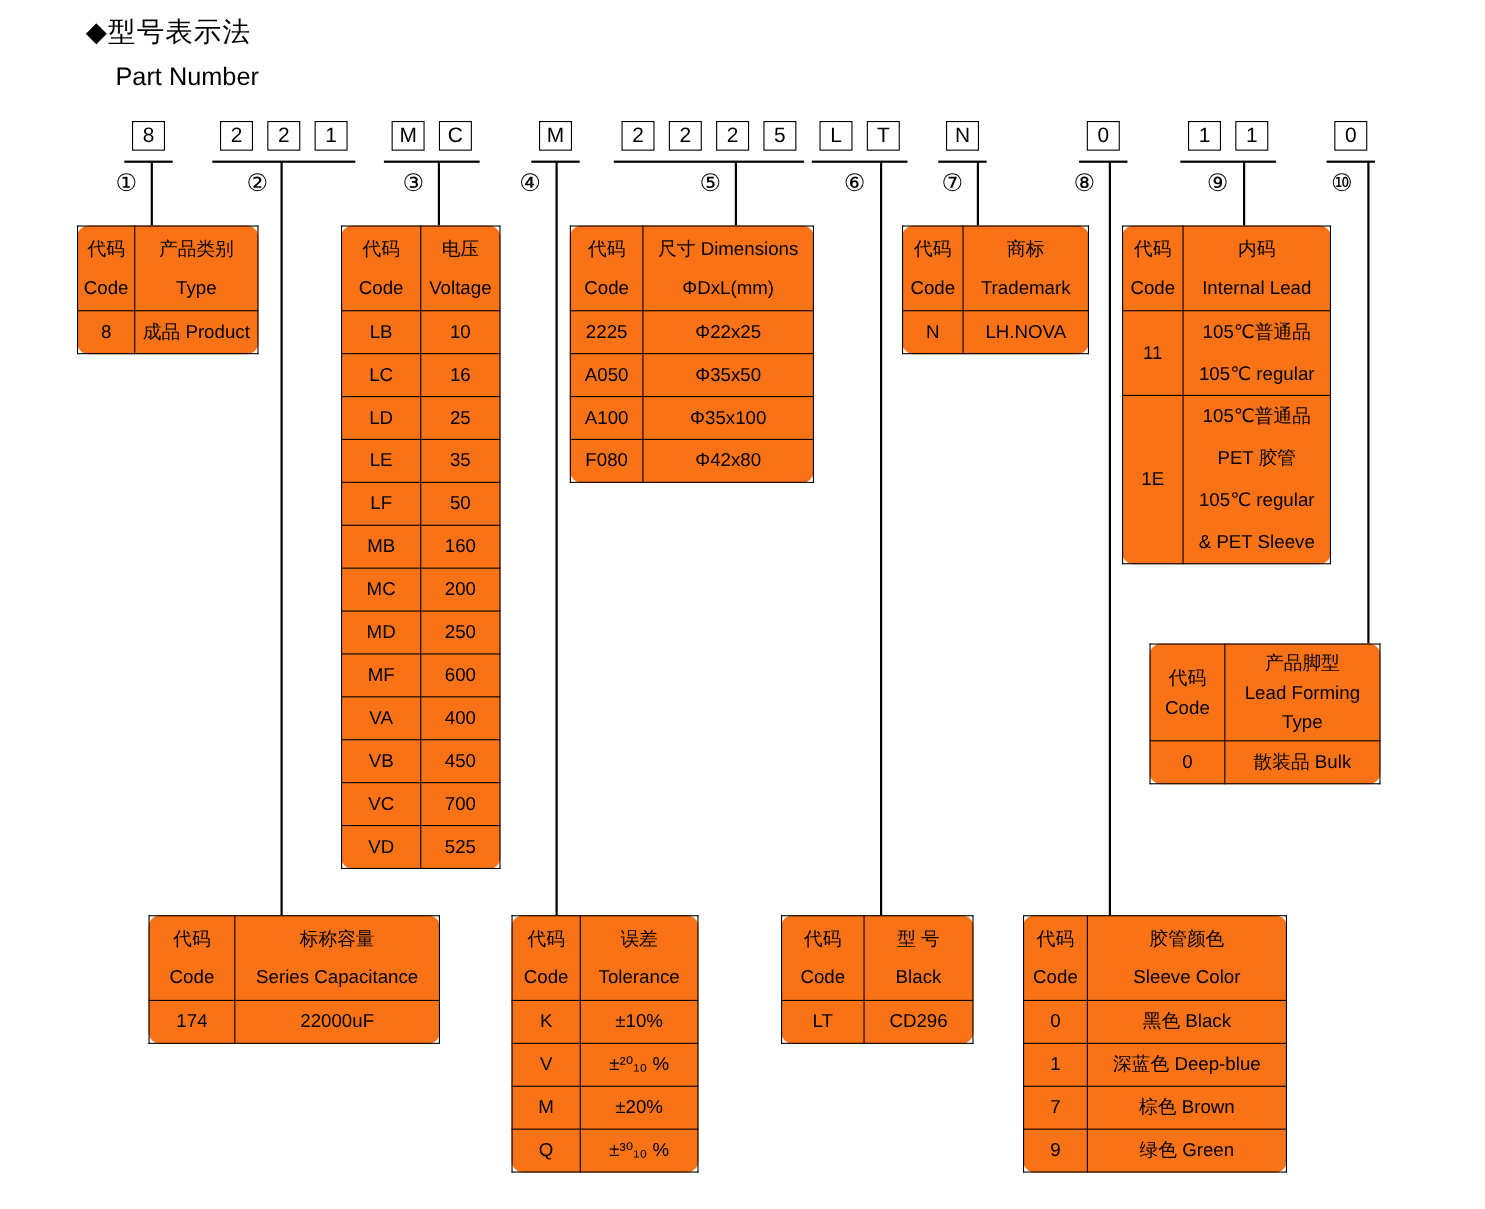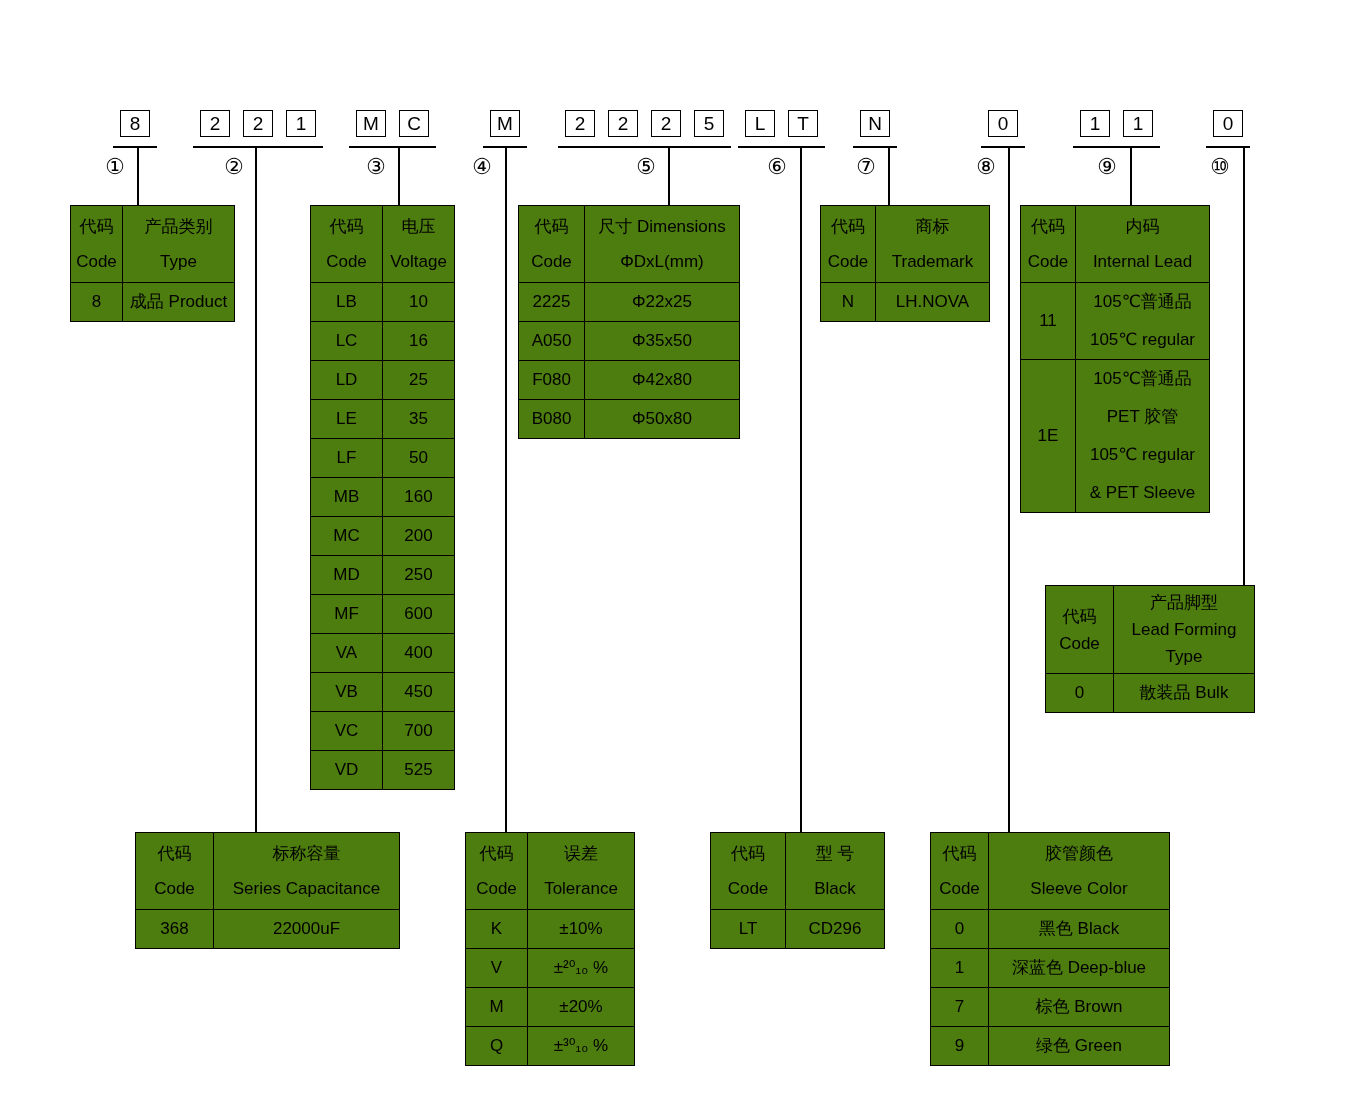"◆型号表示法" div.abs { html: none -> <div> <div>◆型号表示法</div> <div>Part Number</div> </div> }
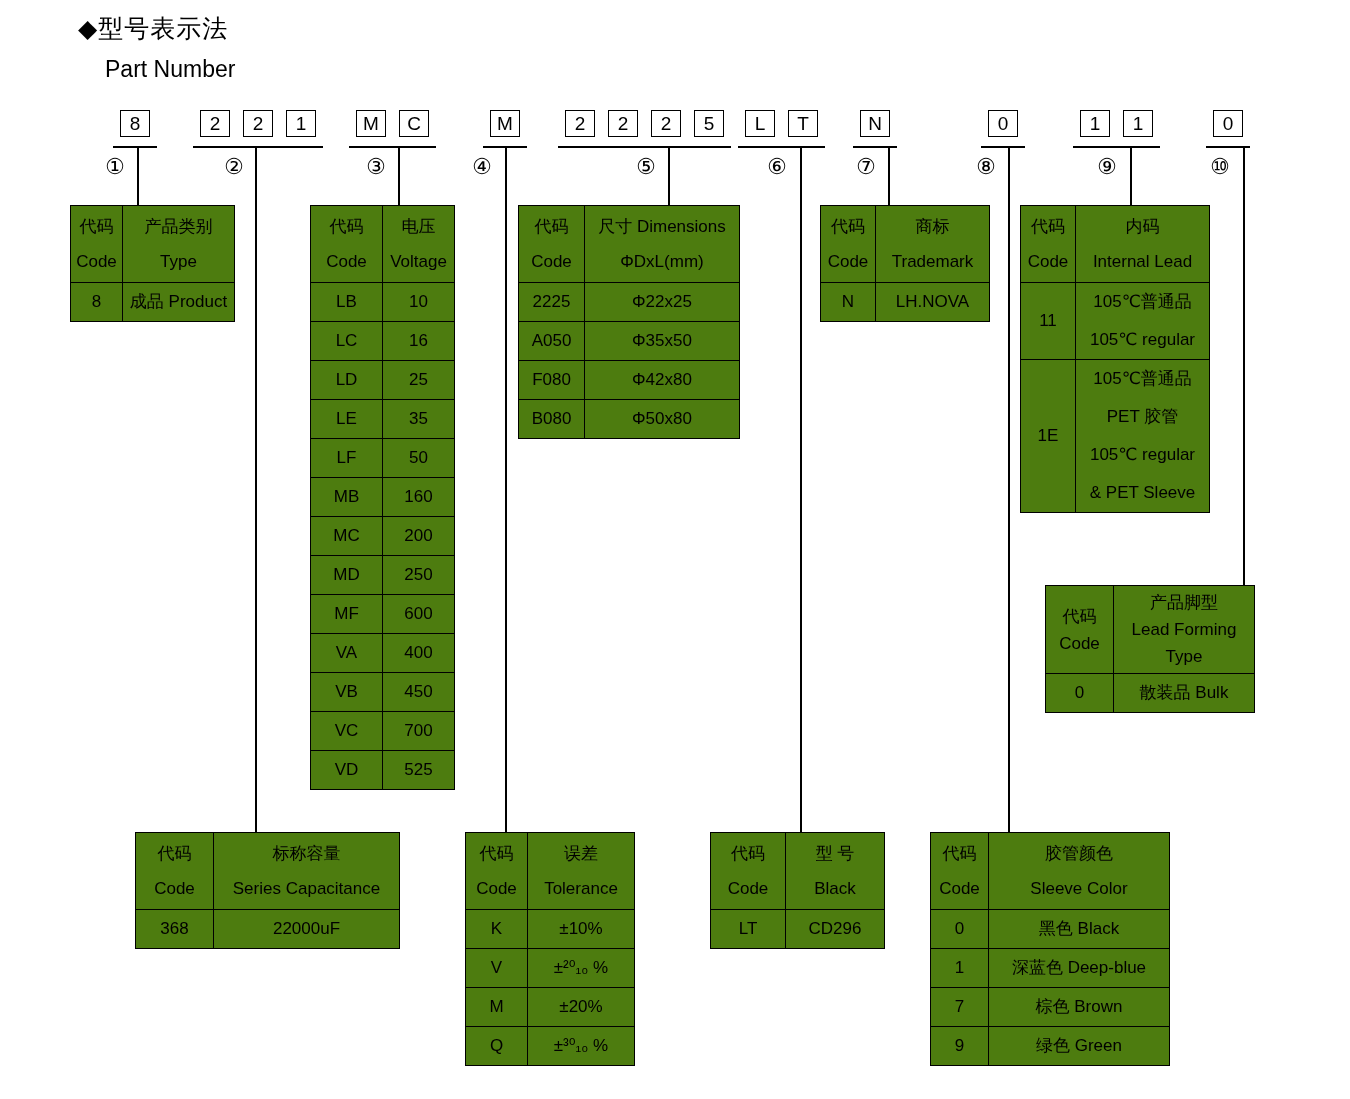"代码" table.t { background: #4d7c0f -> #f97316; border-radius: none -> 11px }
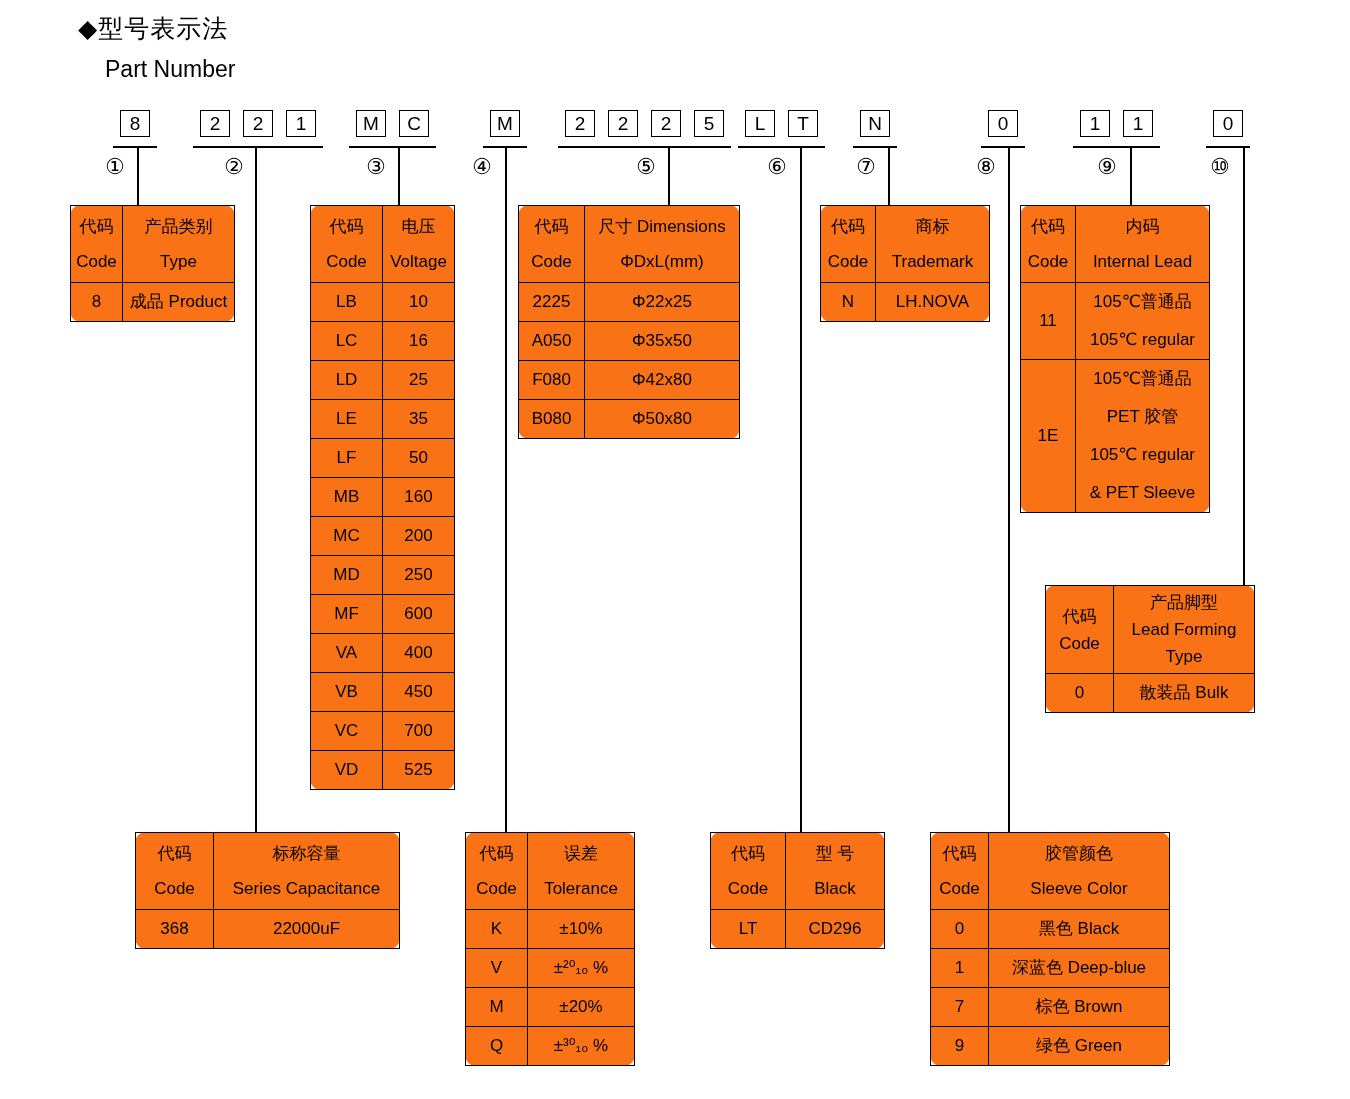"A100" tr { html: none -> <tr> <td>A100</td> <td>Φ35x100</td> </tr> }
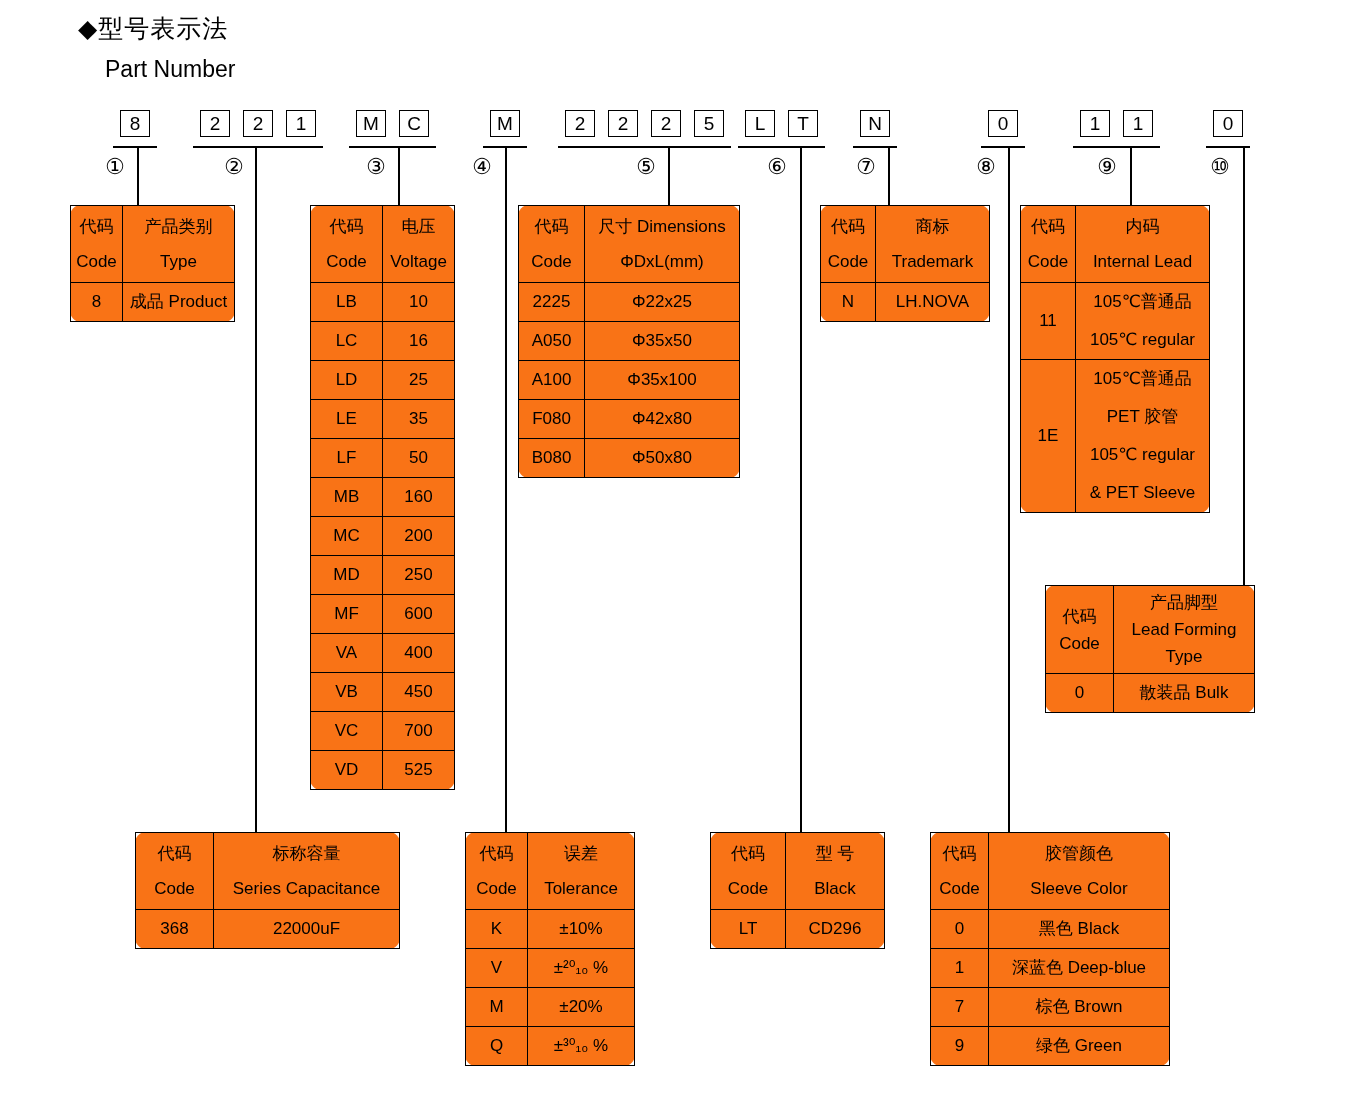"B080" tr { html: <tr> <td>B080</td> <td>Φ50x80</td> </tr> -> none }
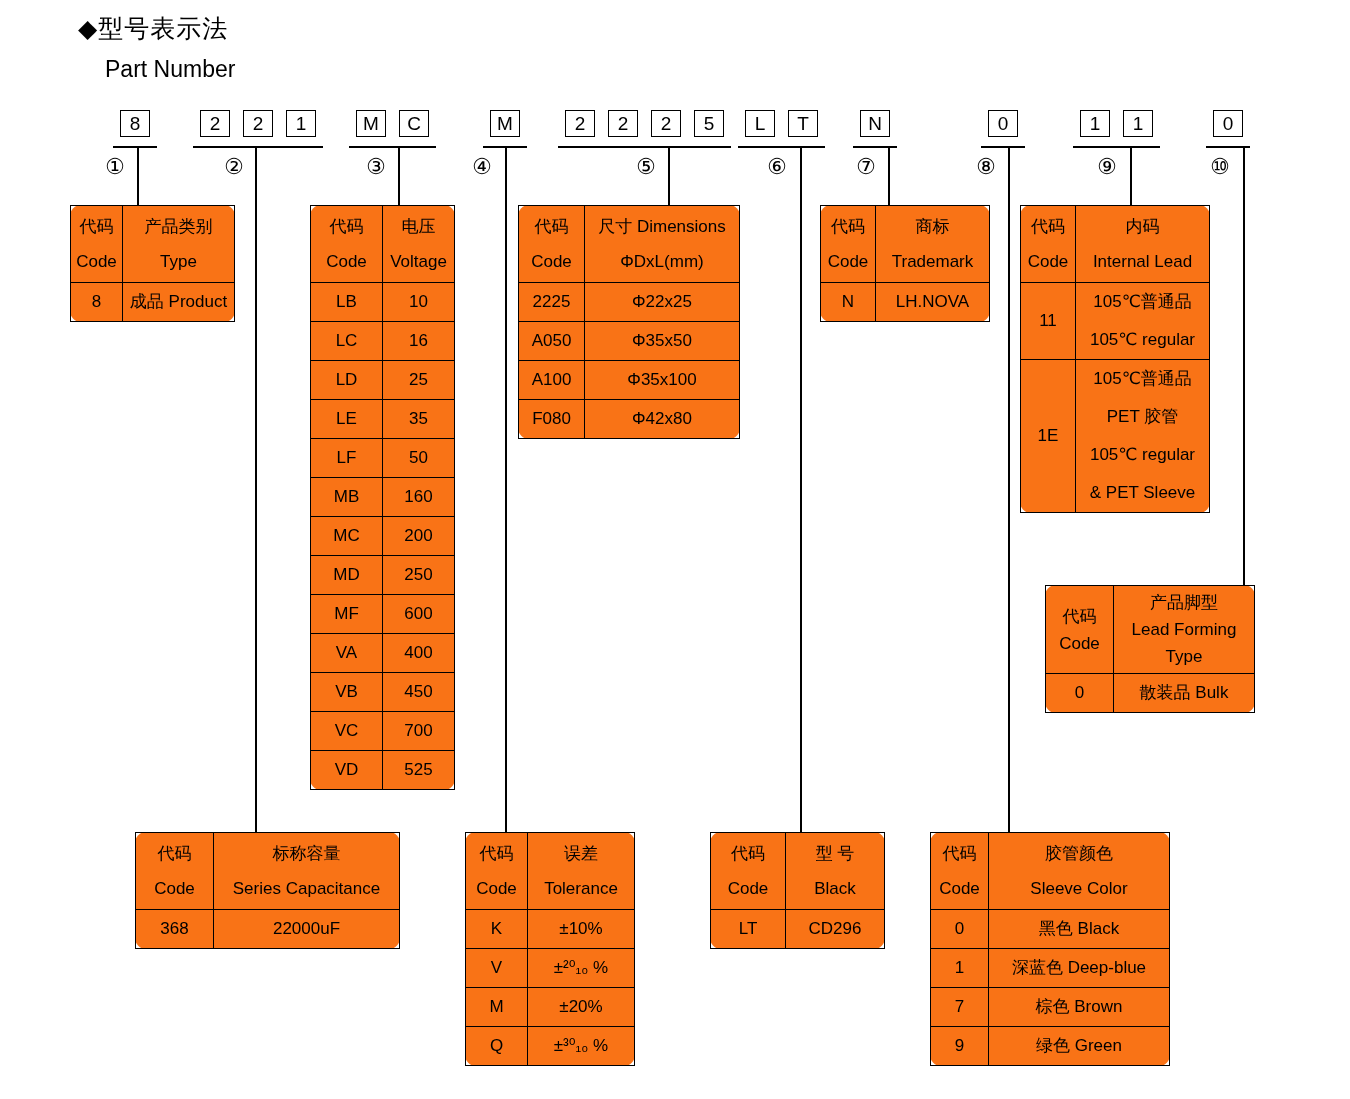"368" td { text: 368 -> 174 }
